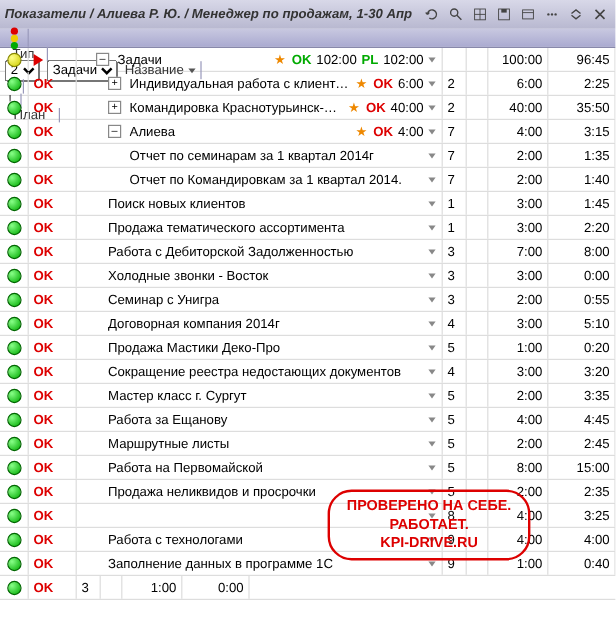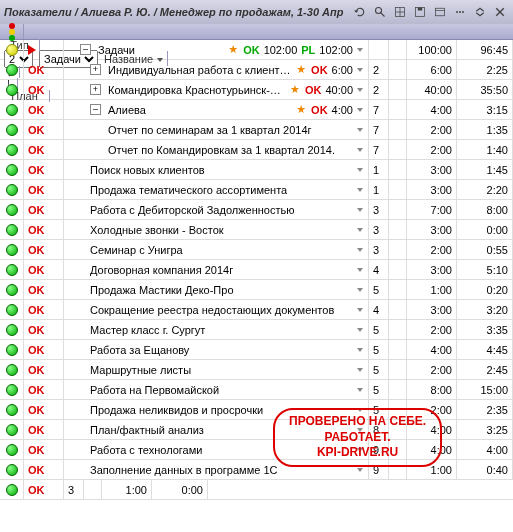"План/фактный анализ" span.label { html: <span>План/фактный анализ</span> -> none }
